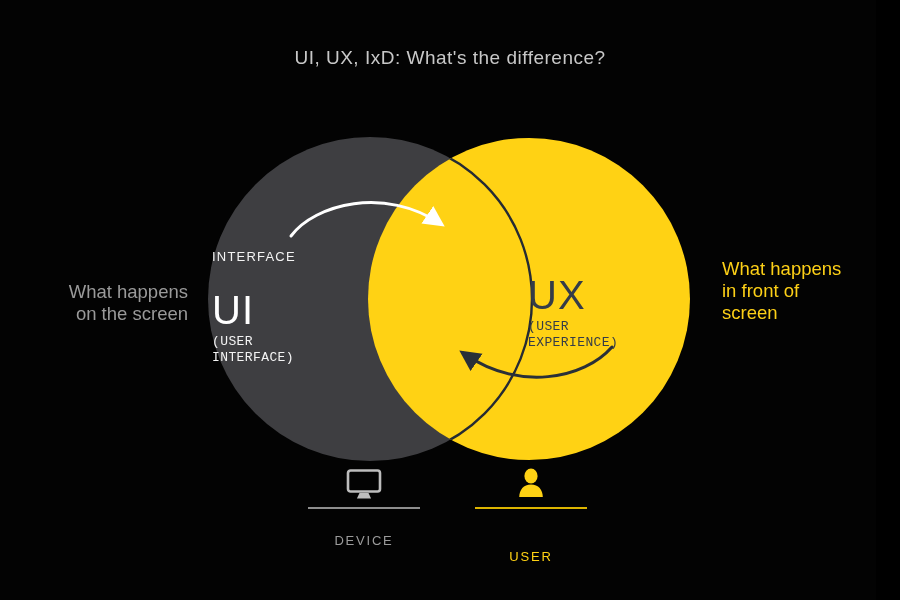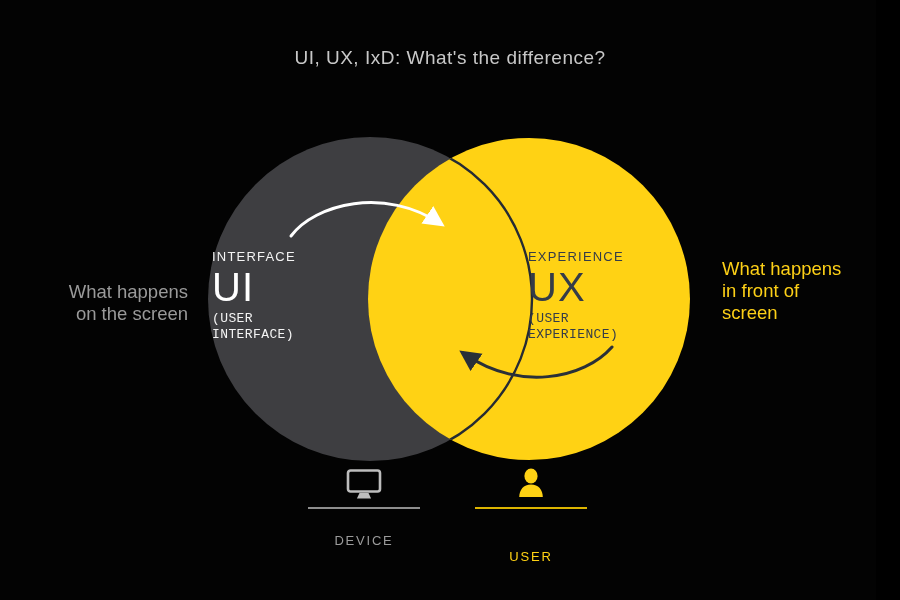"EXPERIENCE" div.eyebrow { html: <div>EXPERIENCE</div> -> none }
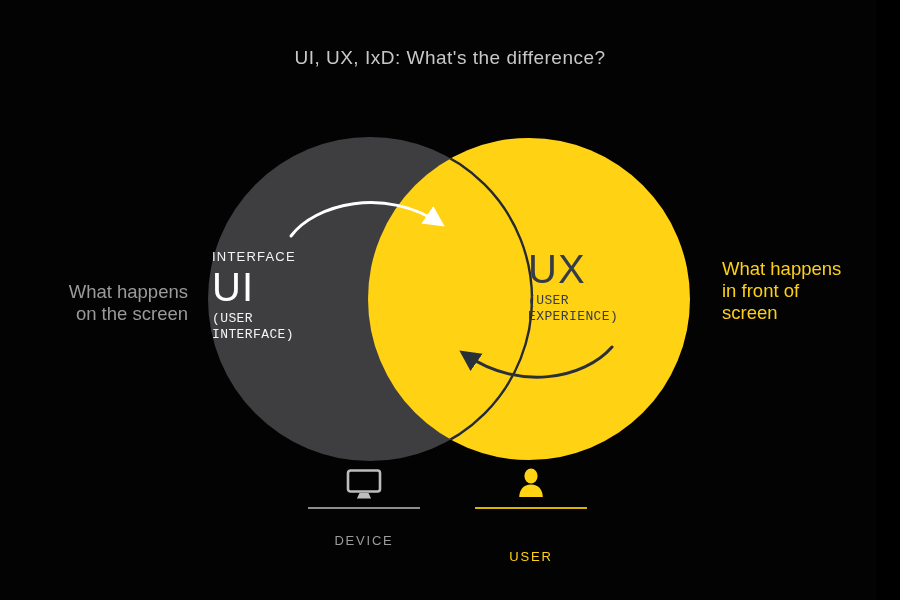"UI" .circle-text .acronym { margin-top: none -> 26px }
